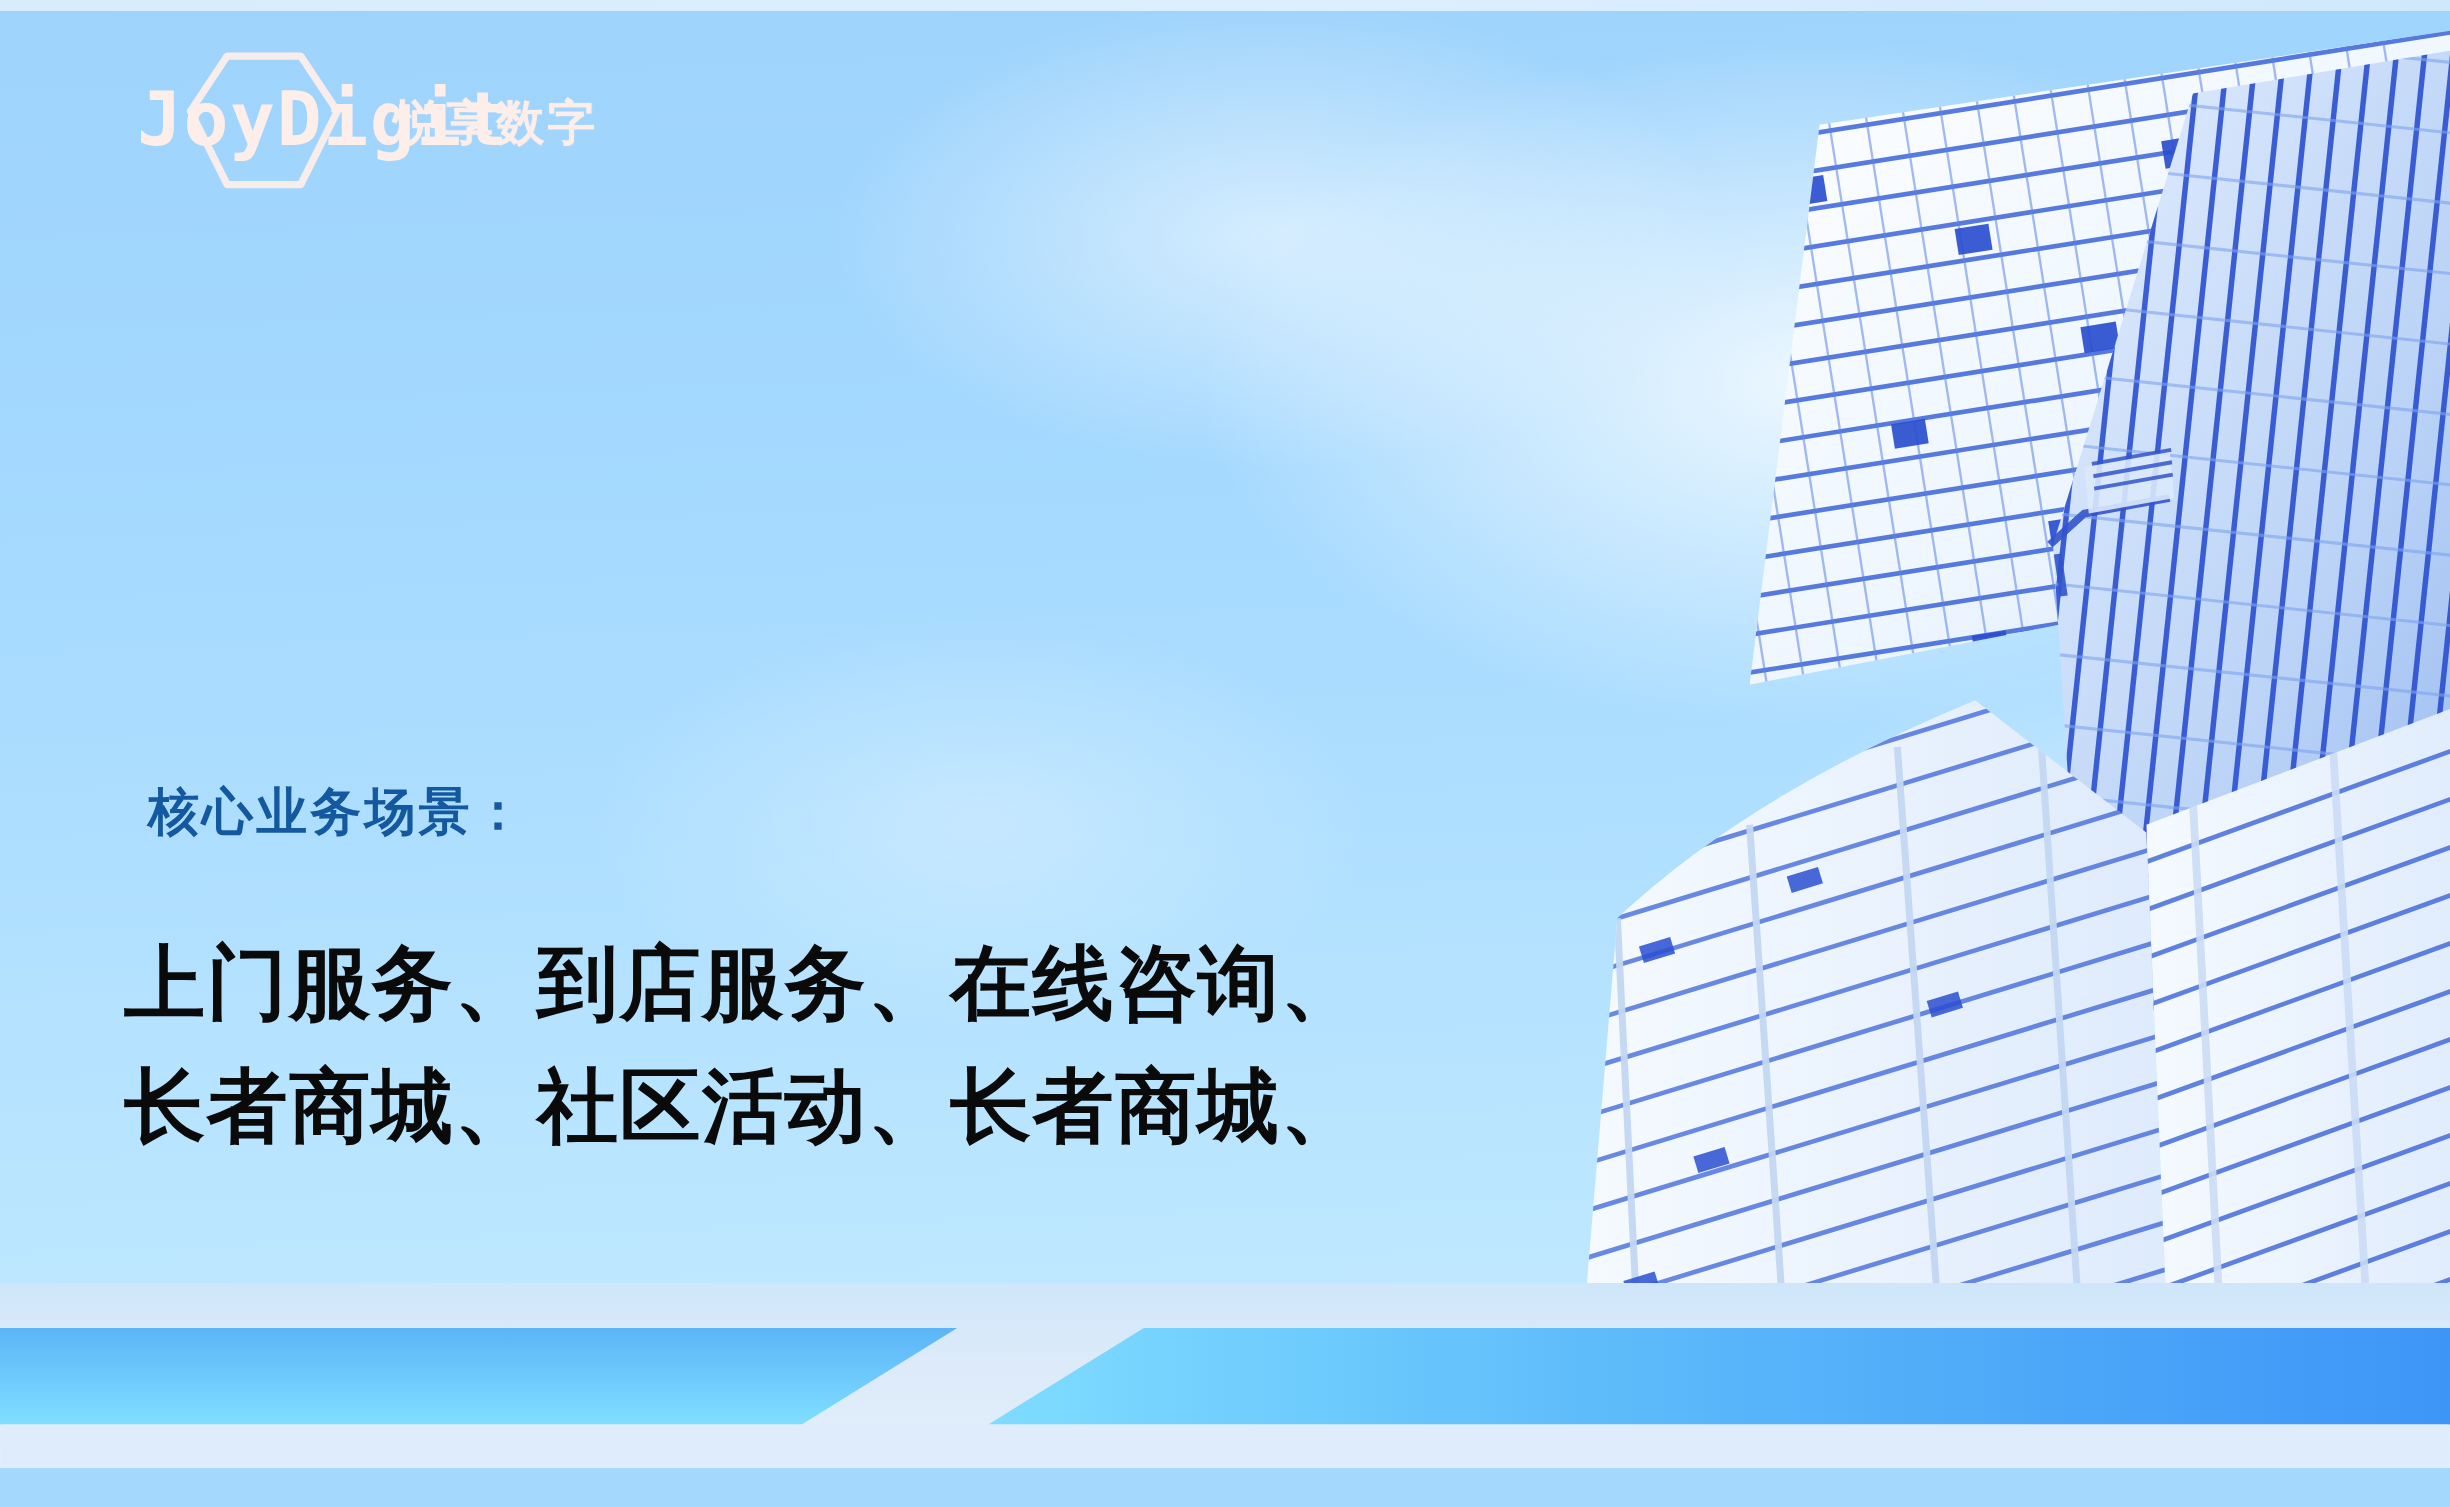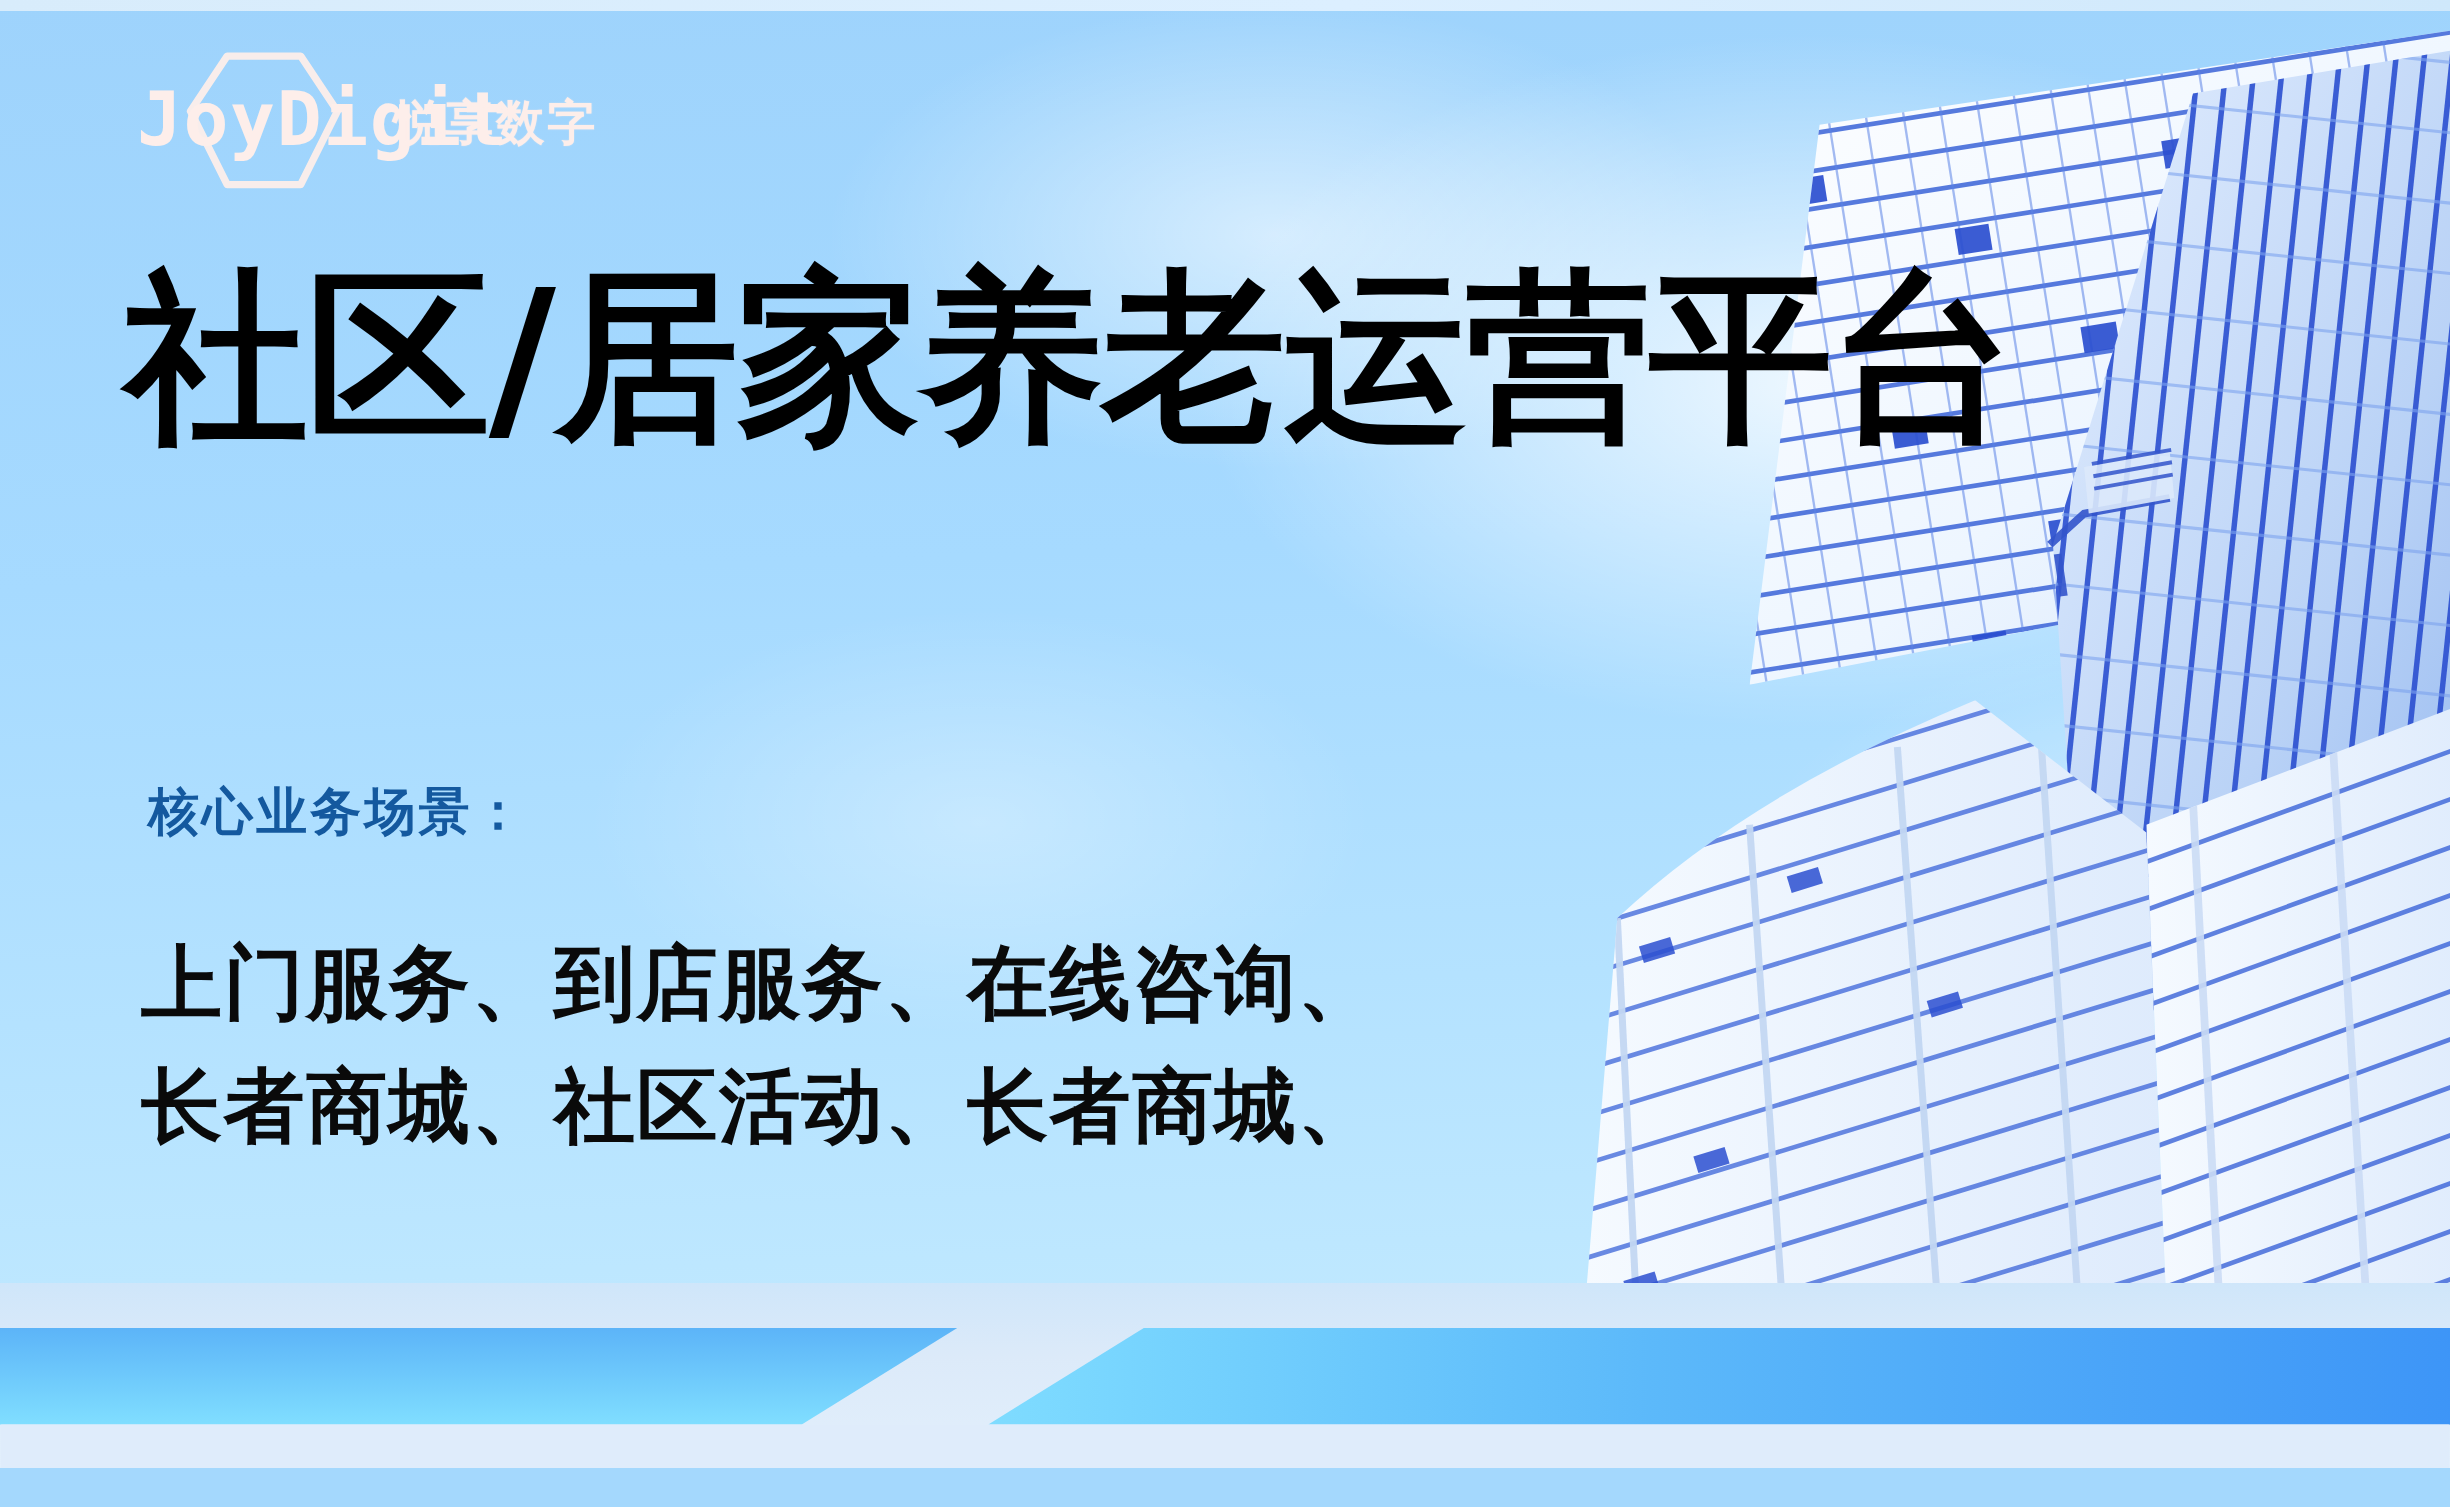"社区/居家养老运营平台" div.headline { html: <div>社区/居家养老运营平台</div> -> none }
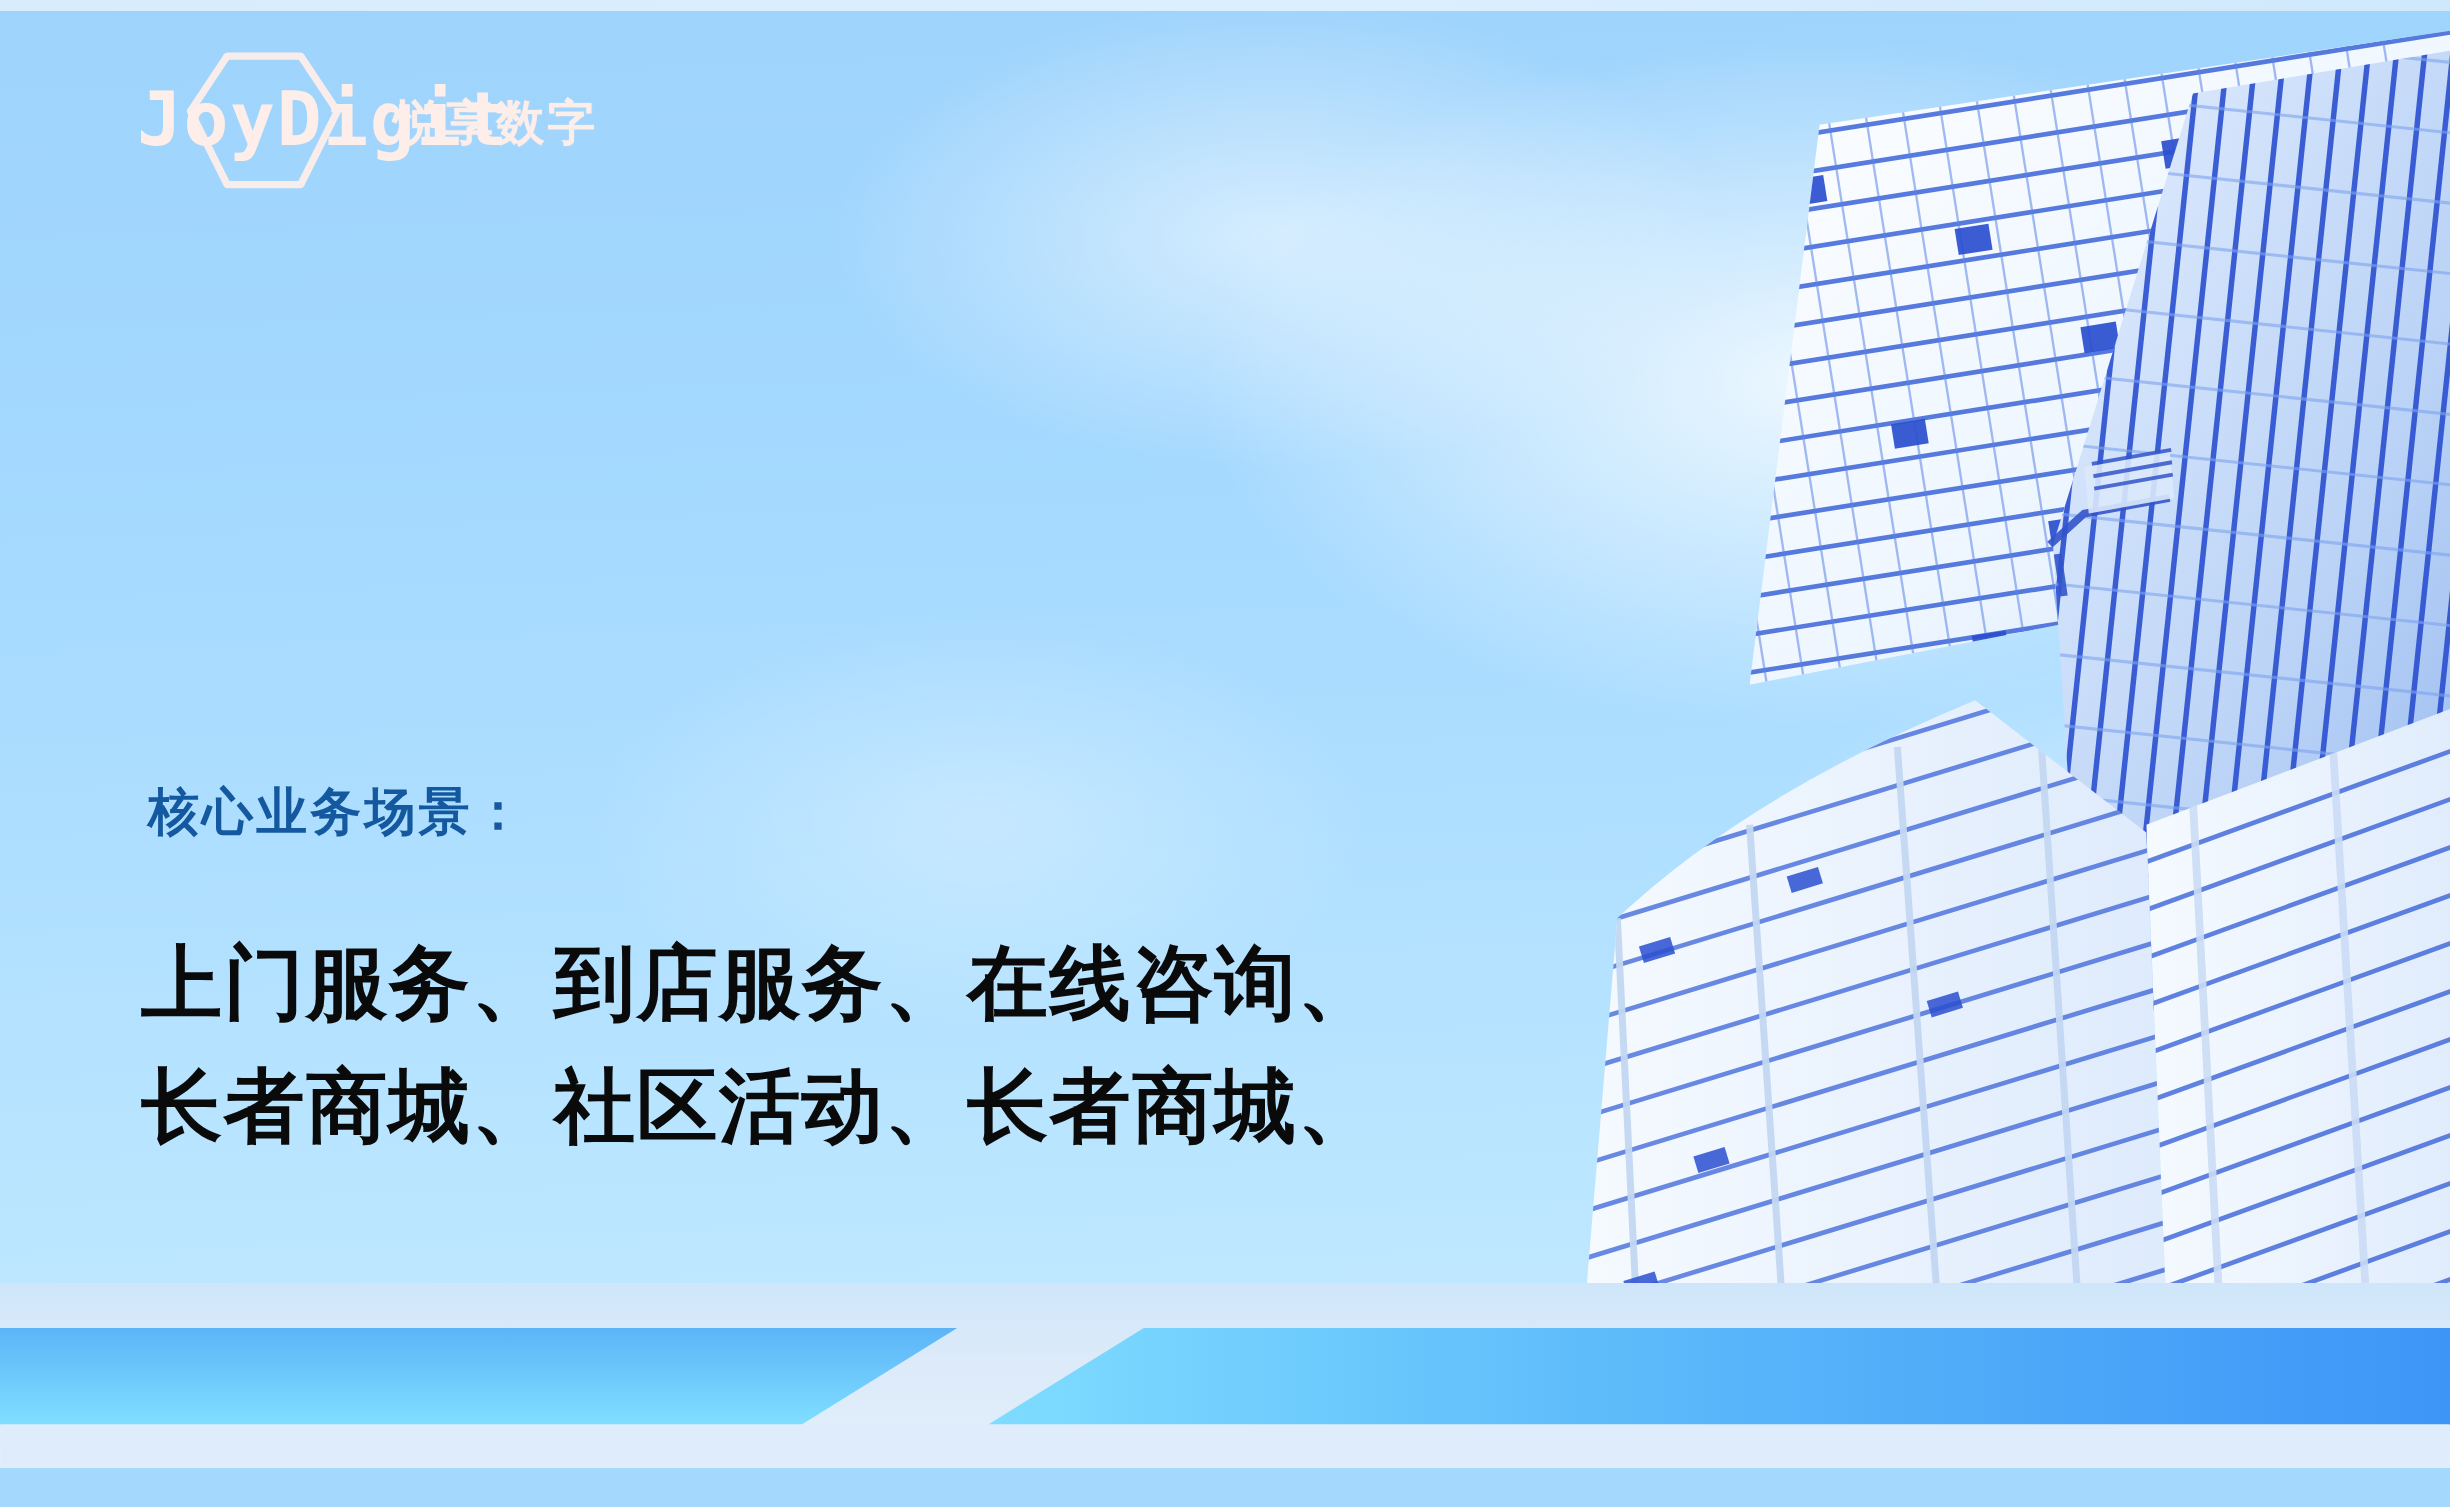"上门服务、到店服务、在线咨询、" .bodylines div { margin-left: 17px -> none }
